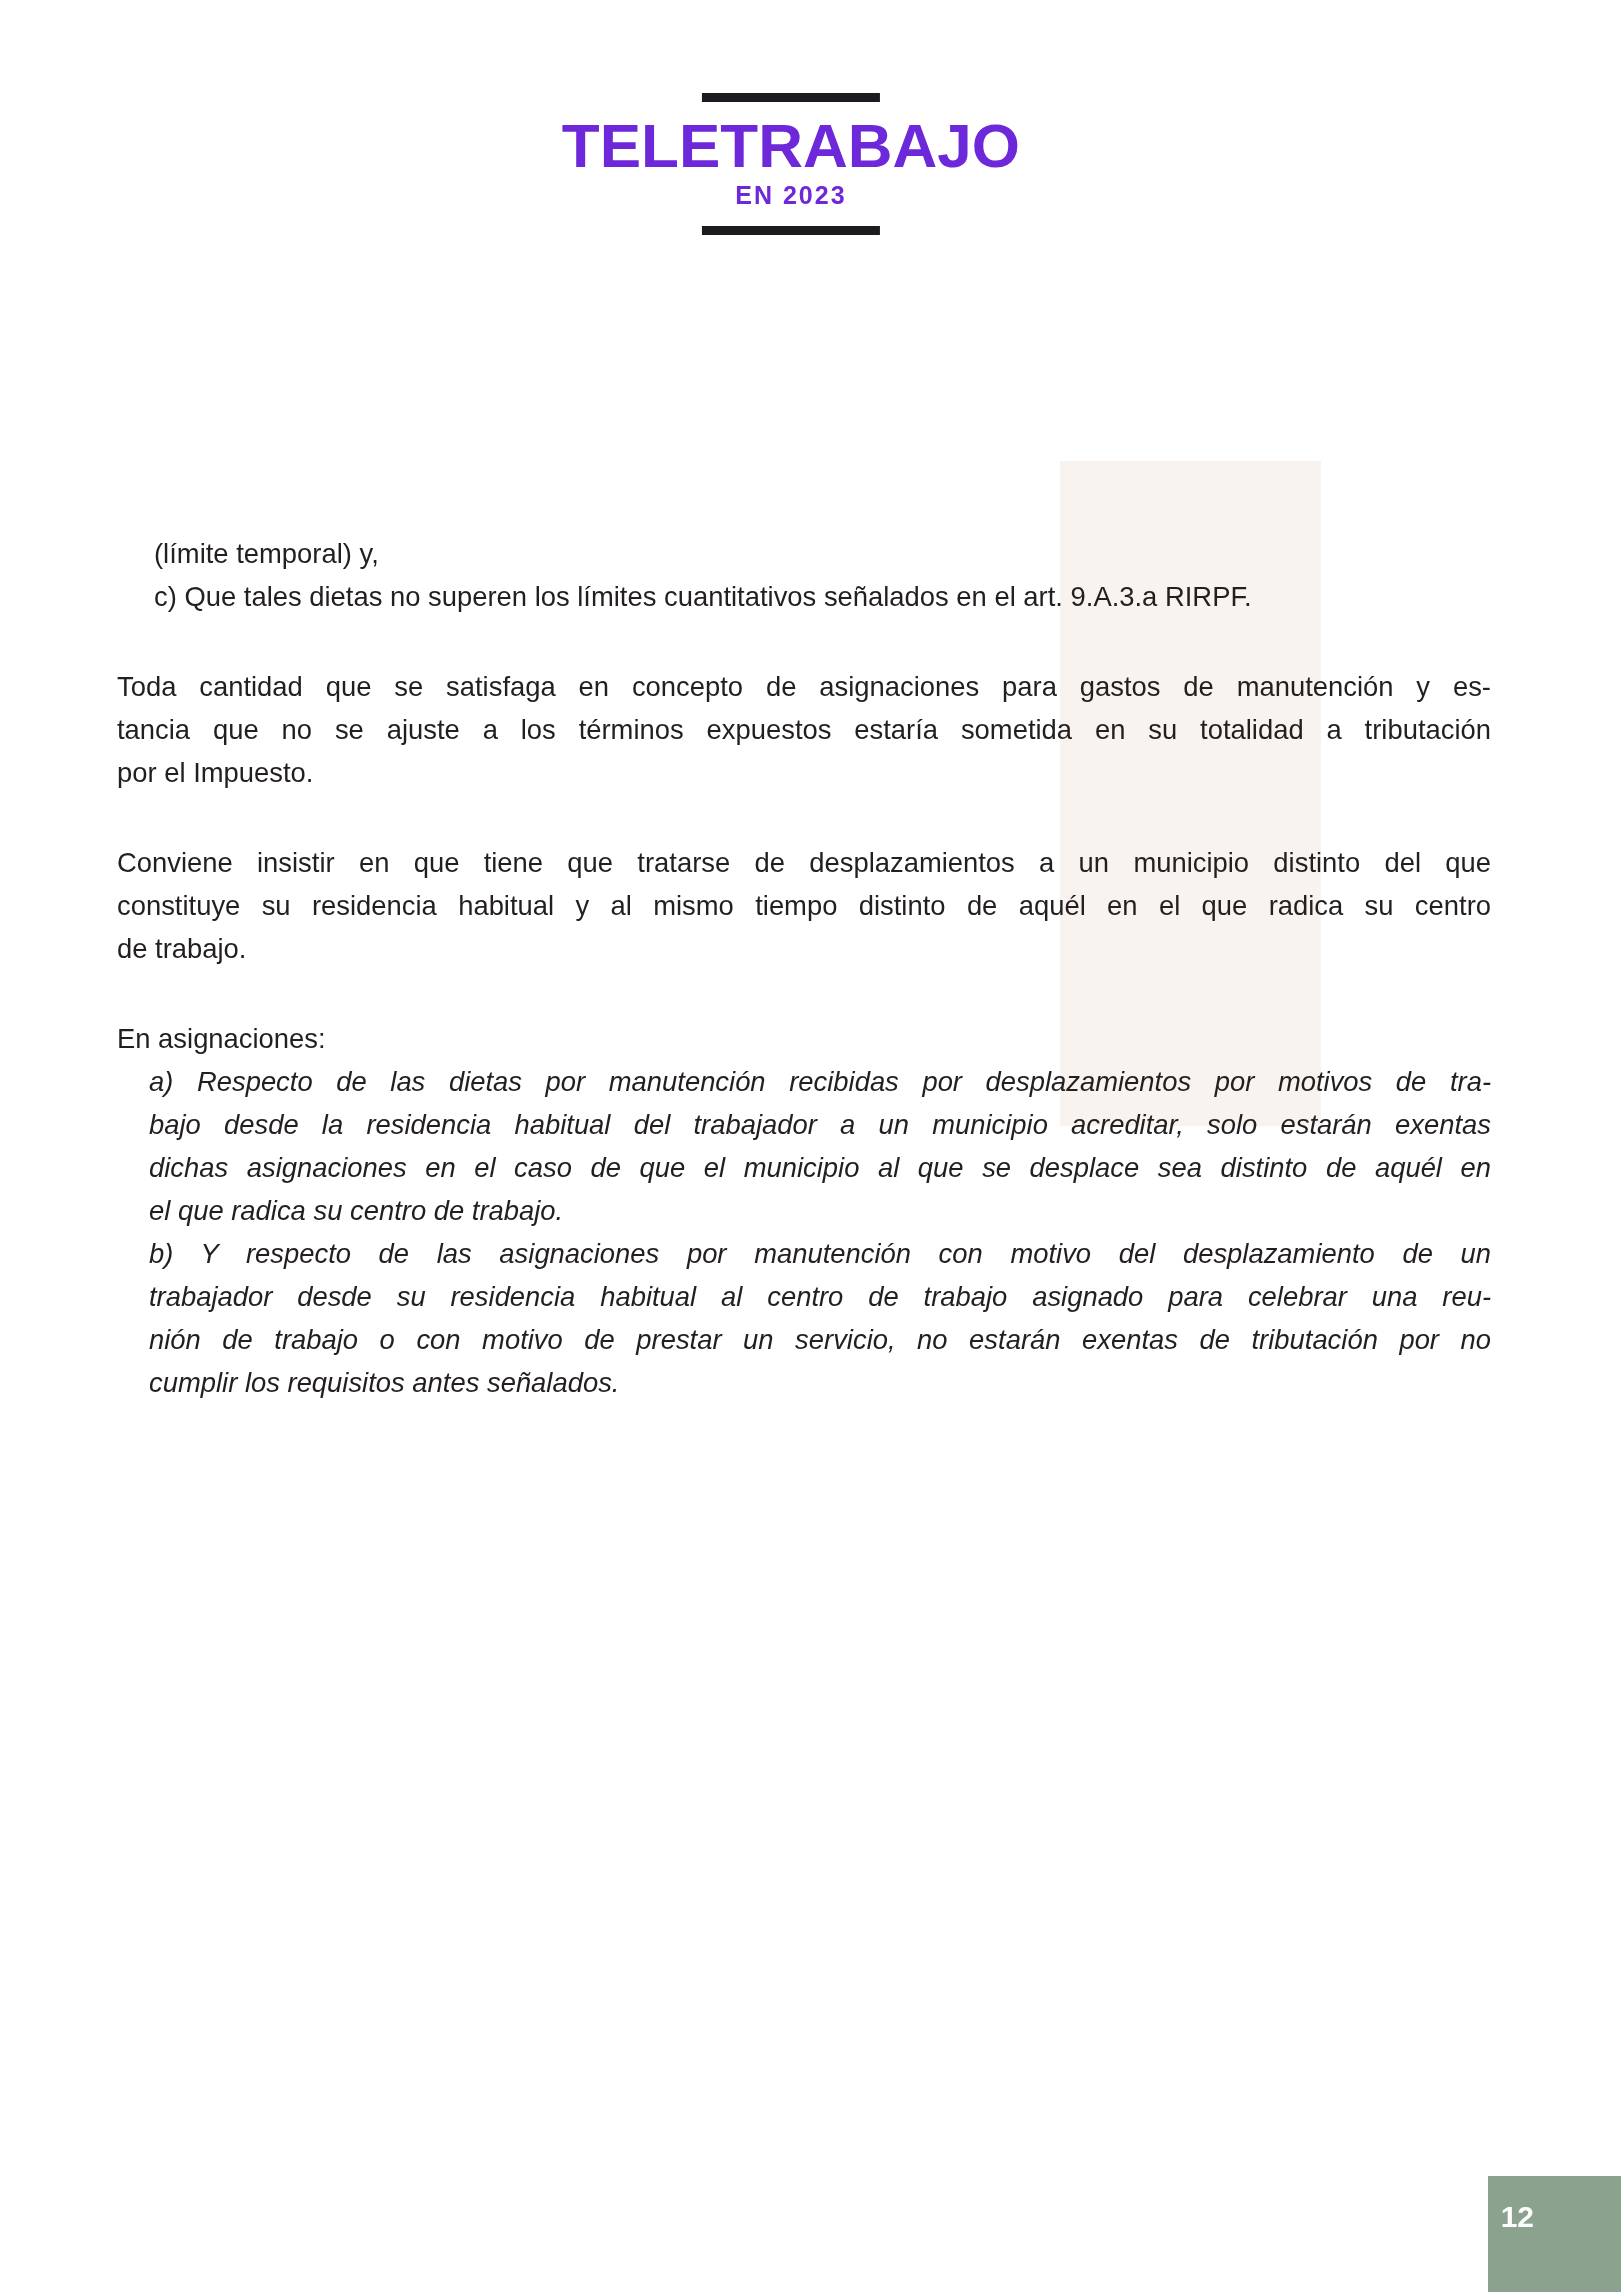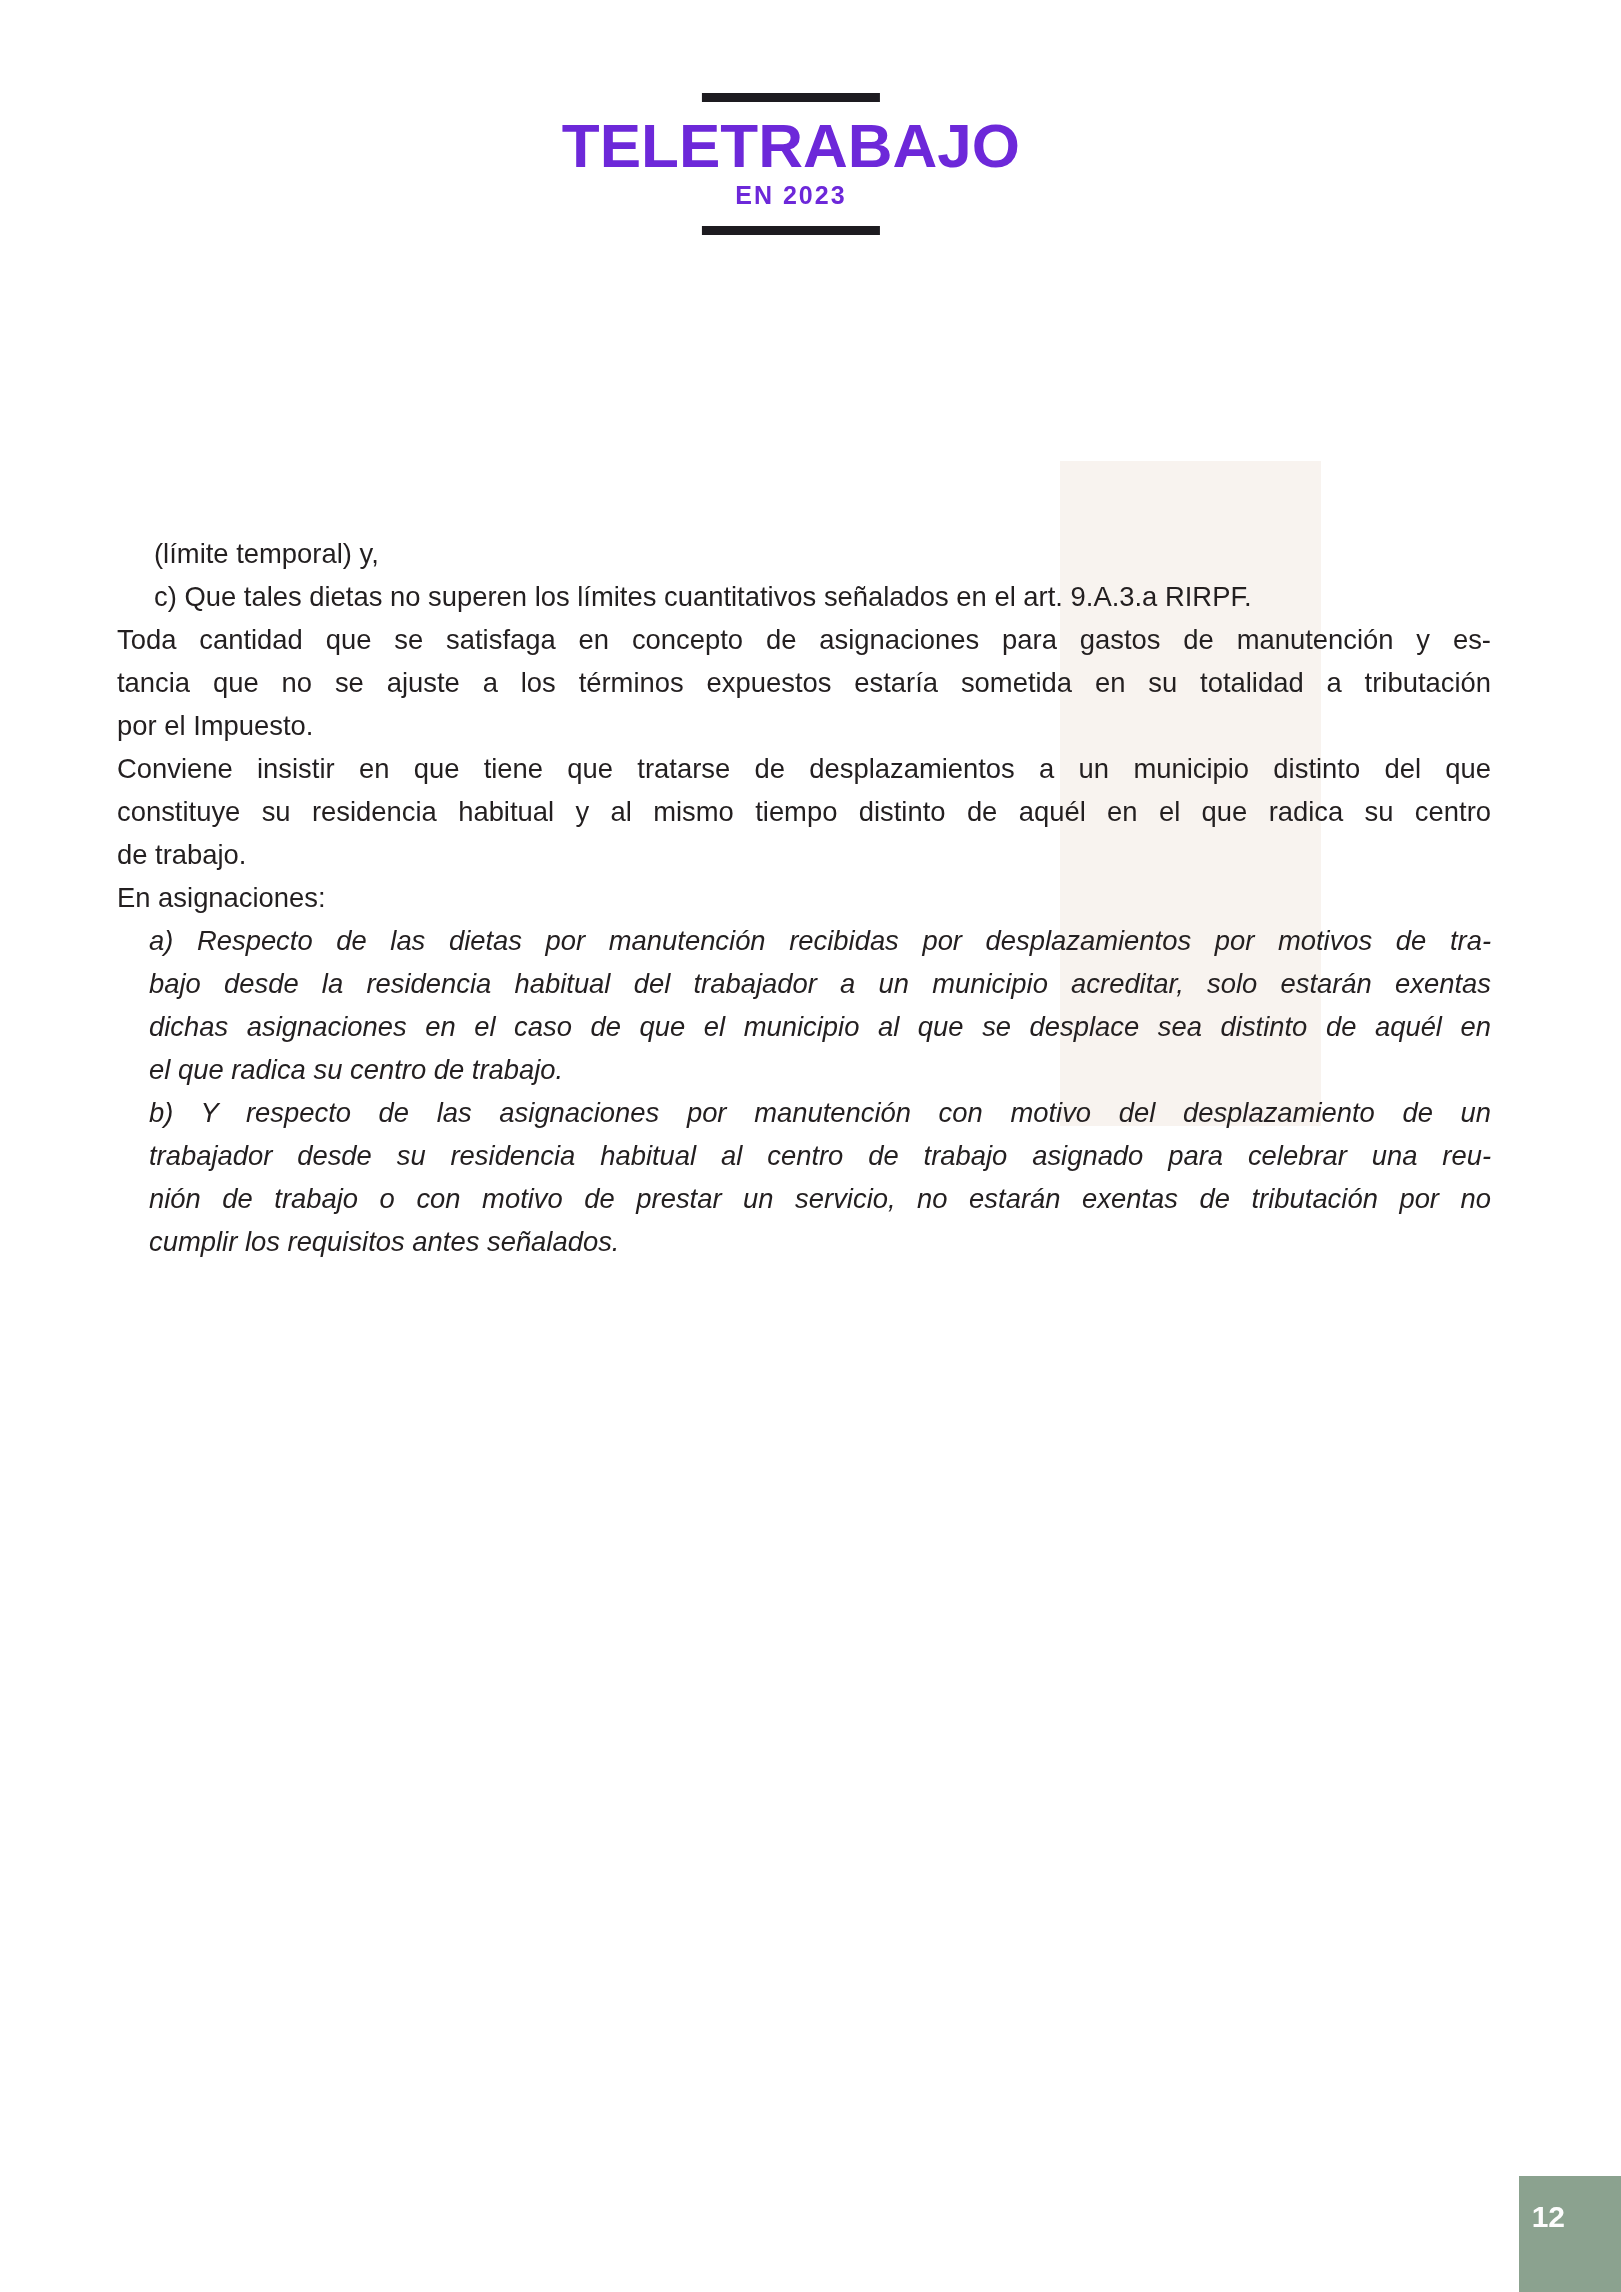"Toda cantidad que se satisfaga" .block { margin-top: none -> 47px }
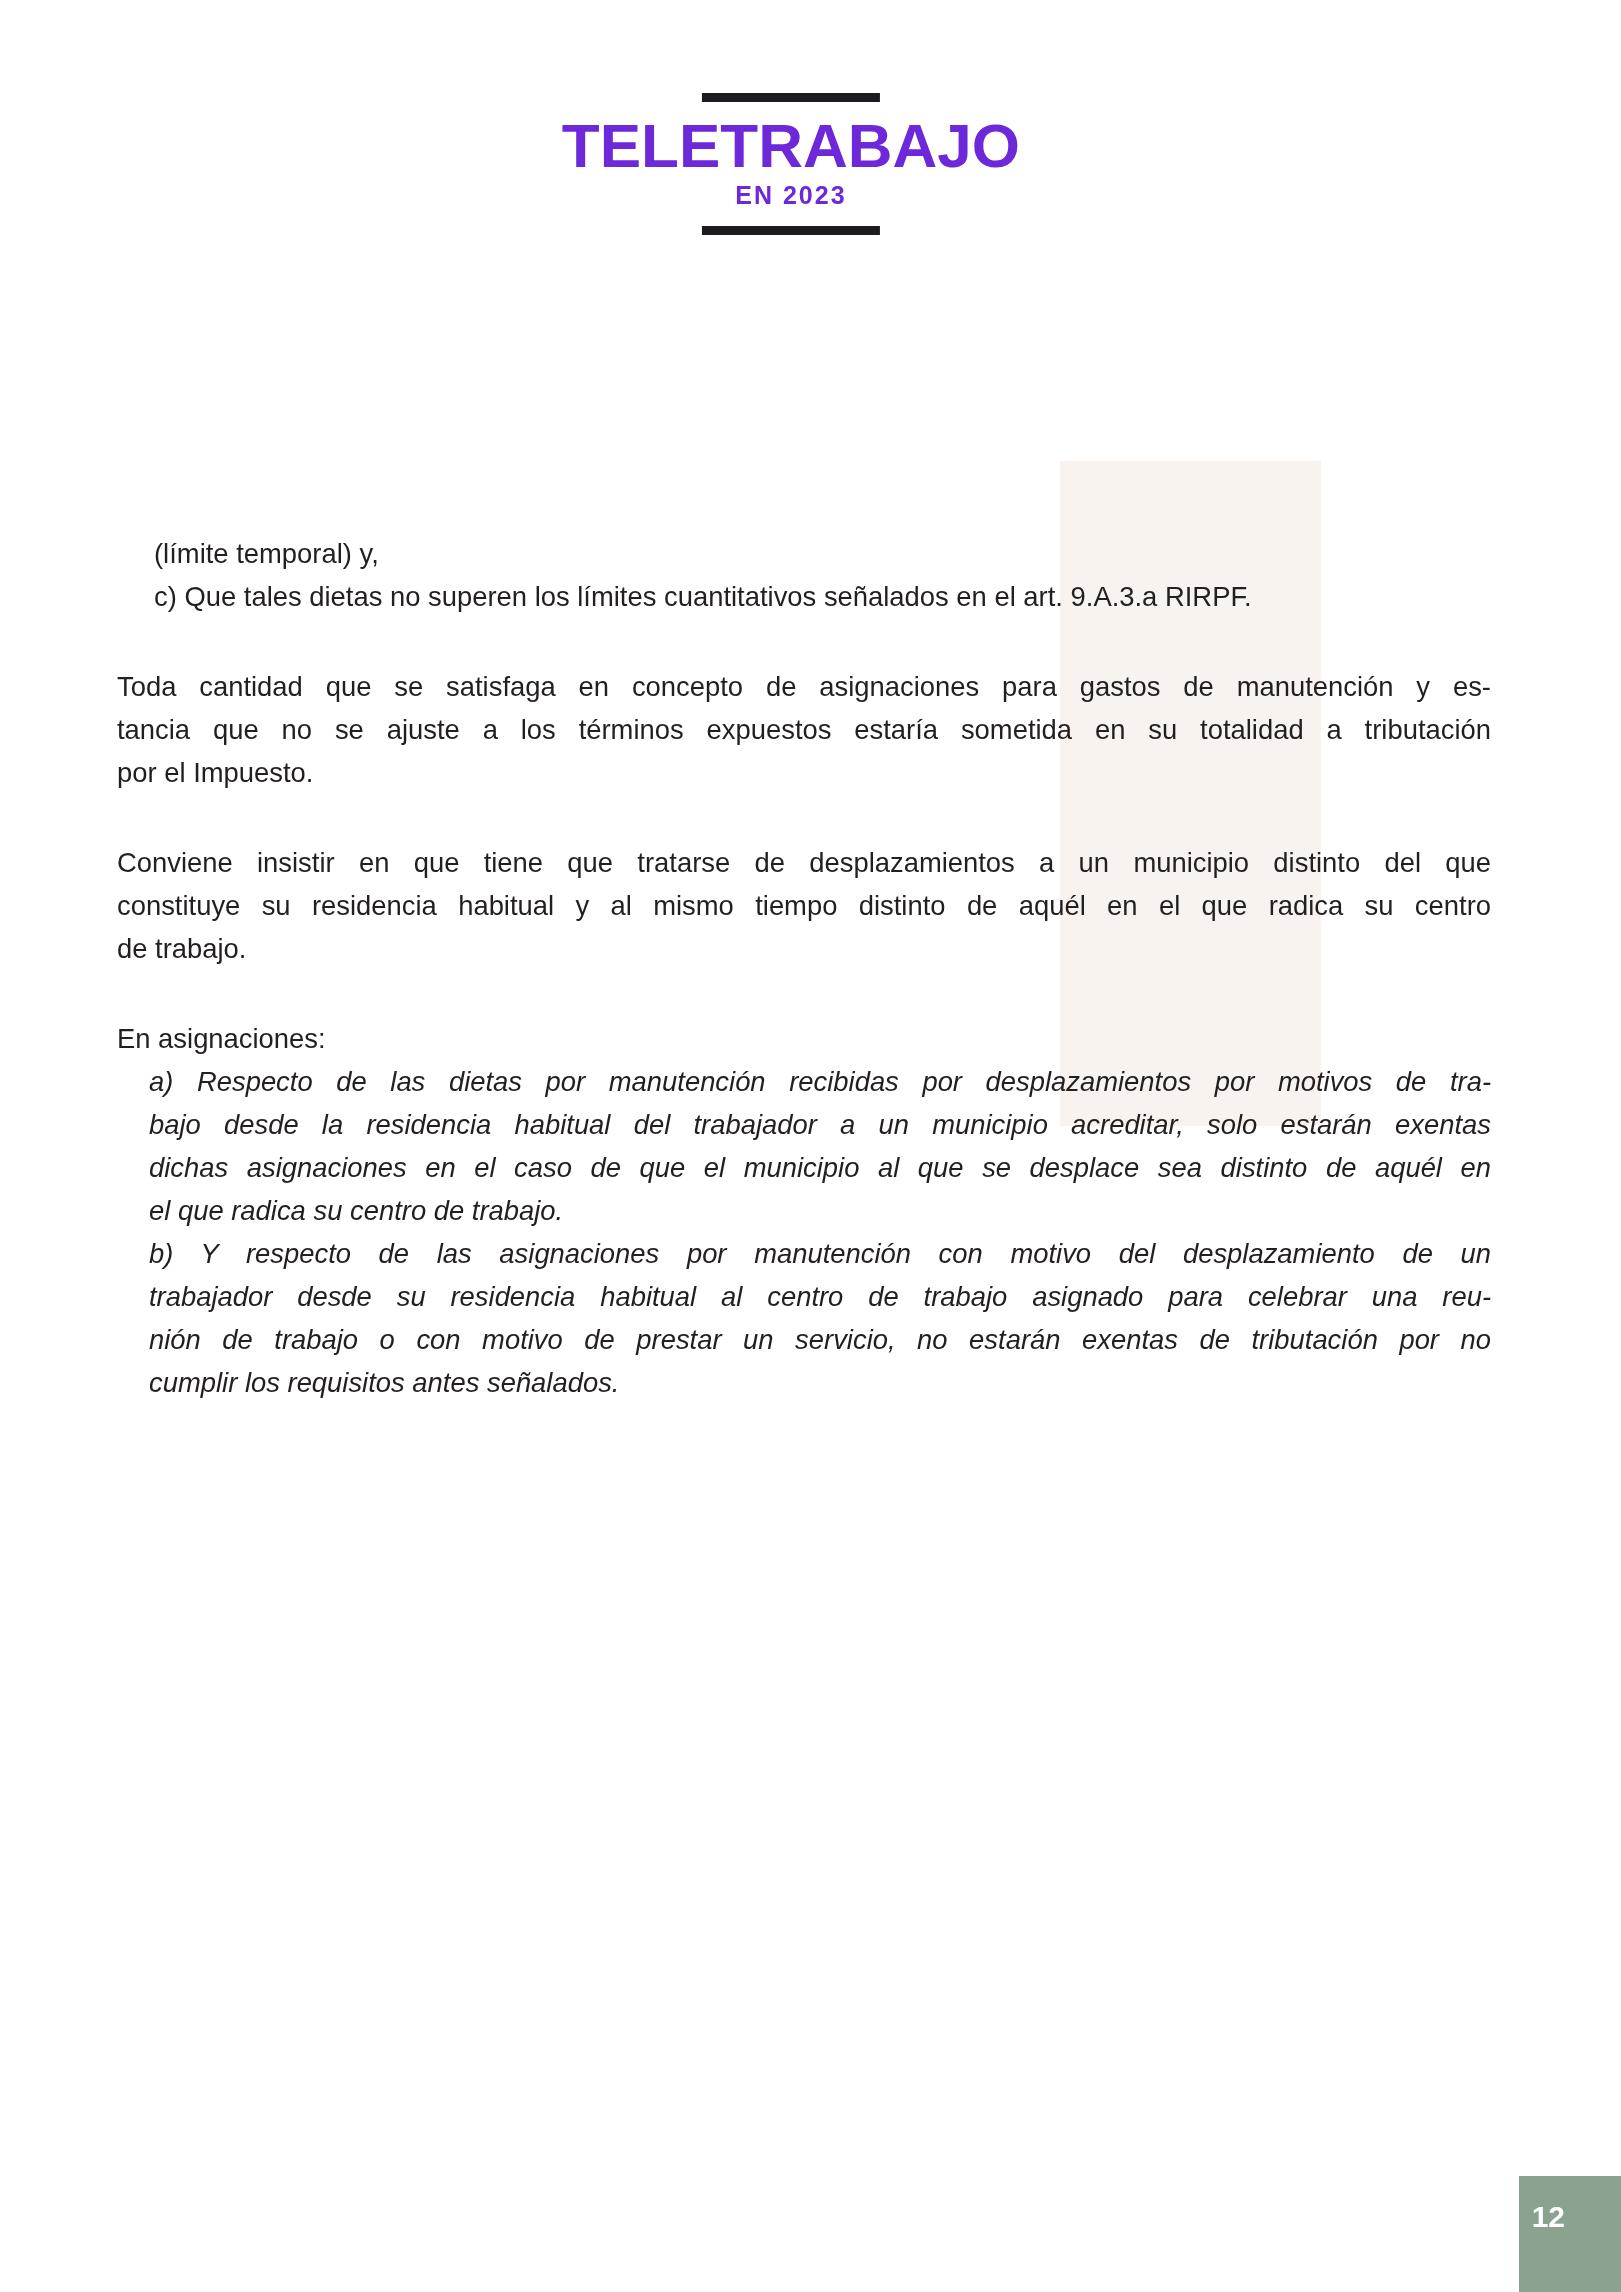"12" .pagenum-box { width: 102px -> 133px }
